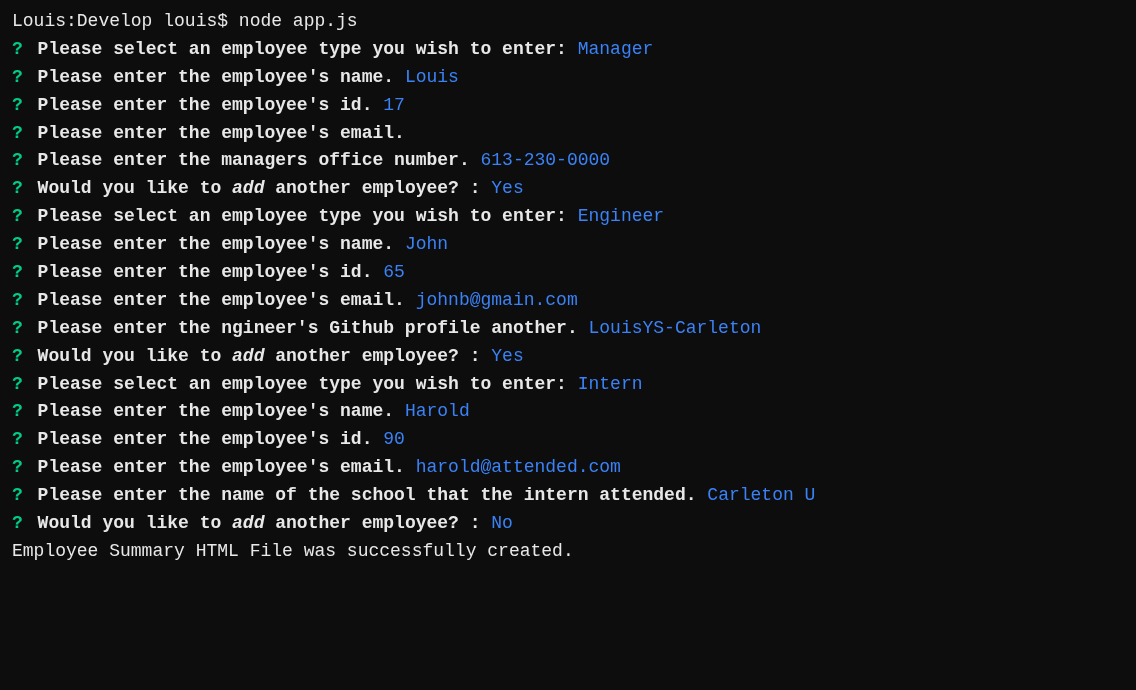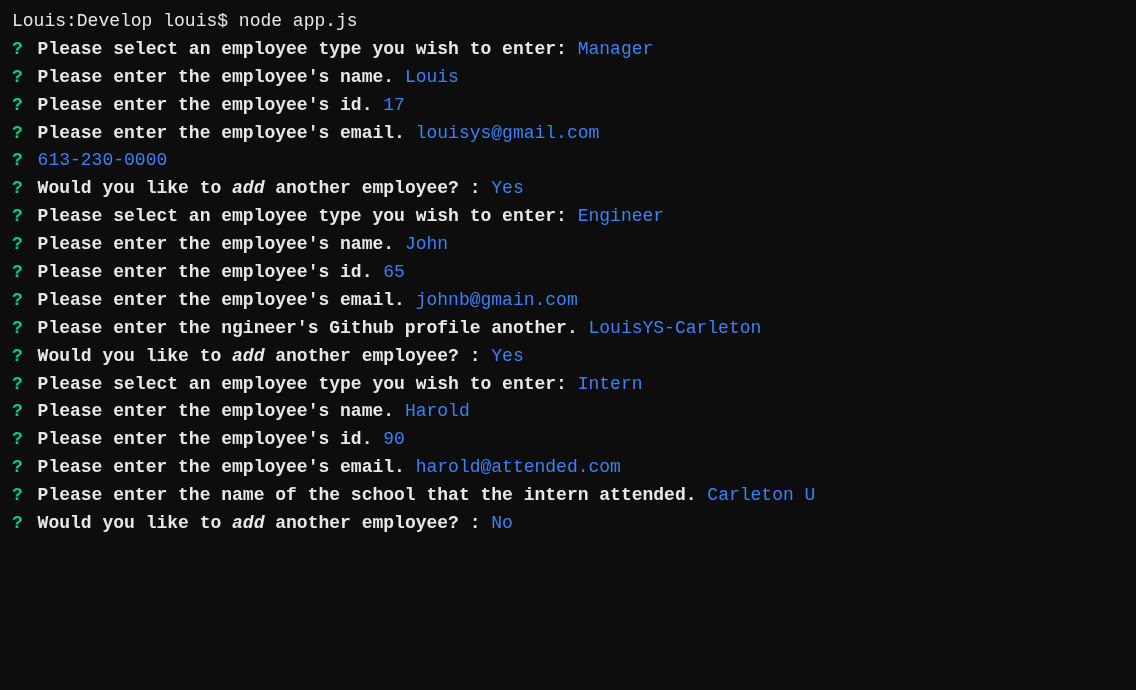"louisys@gmail.com" span.cyan { html: <span>louisys@gmail.com</span> -> none }
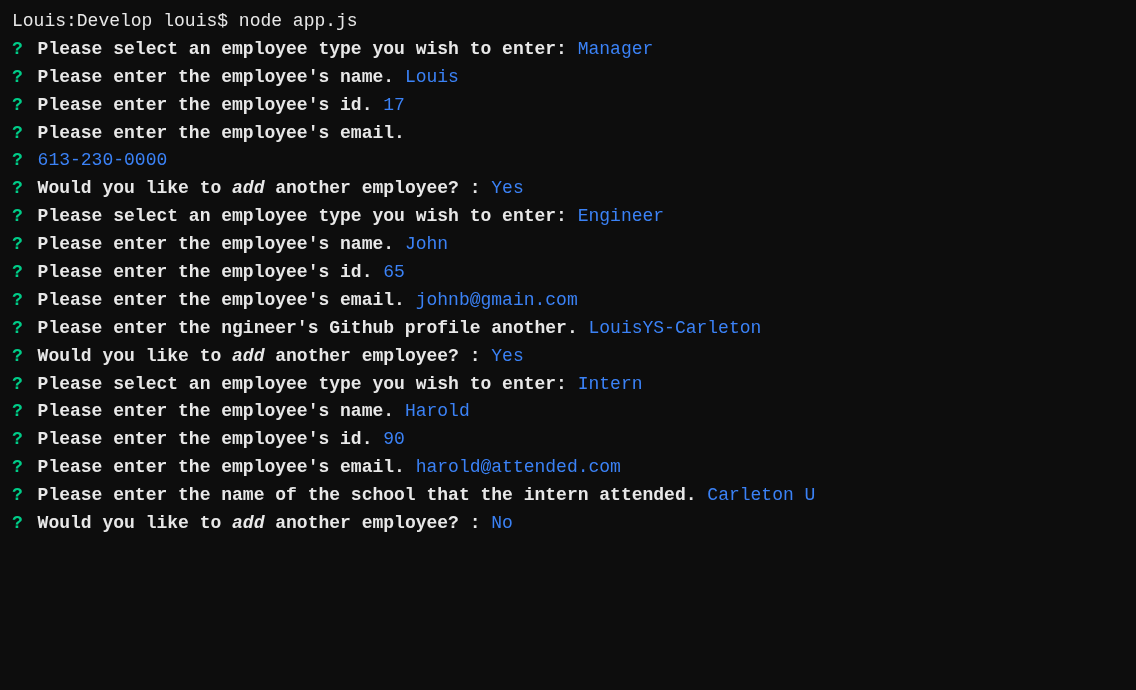"Please enter the managers office" span.white { html: none -> <span>Please enter the managers office number. </span> }
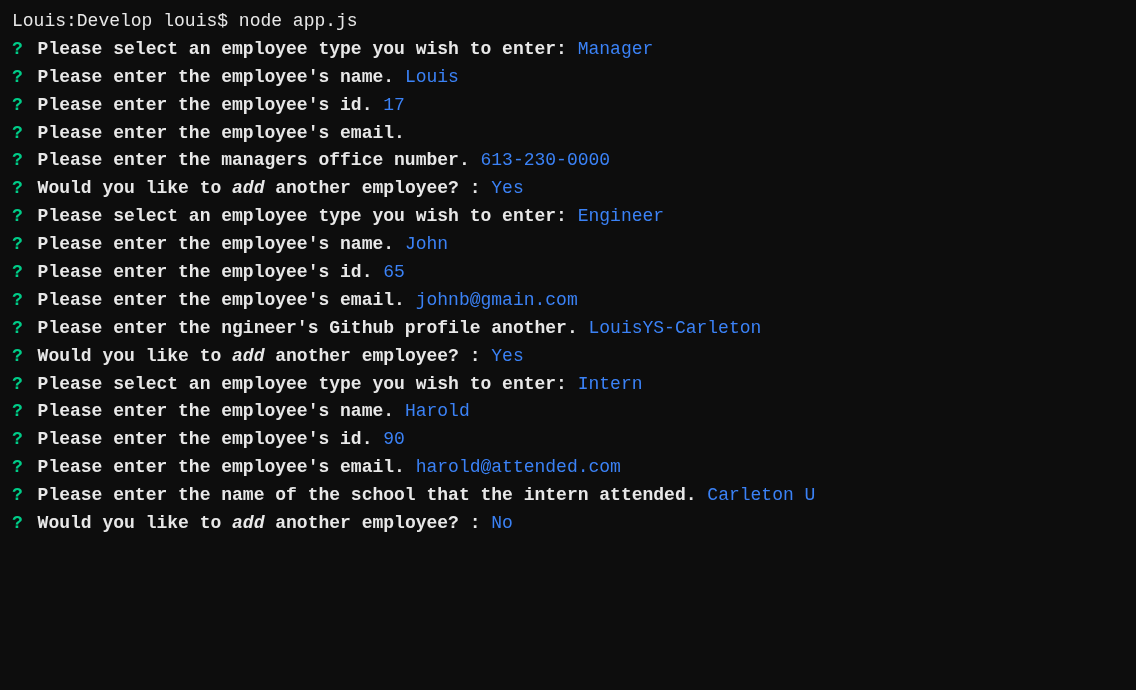"Employee Summary HTML File was" div.line { html: none -> <div><span>Employee Summary HTML File was successfully created.</span></div> }
